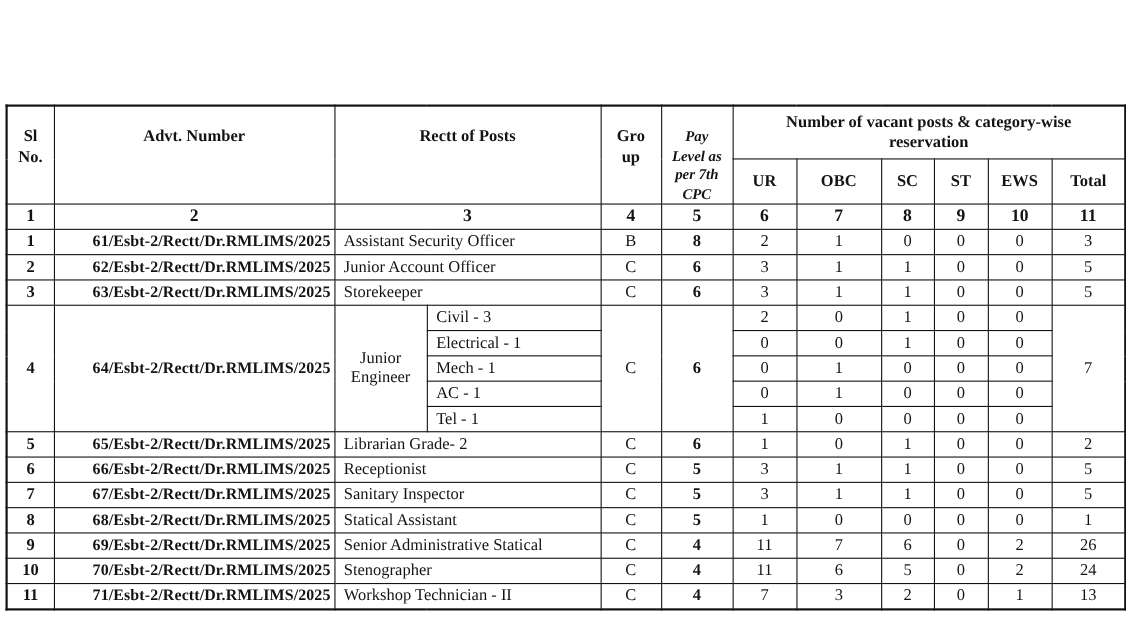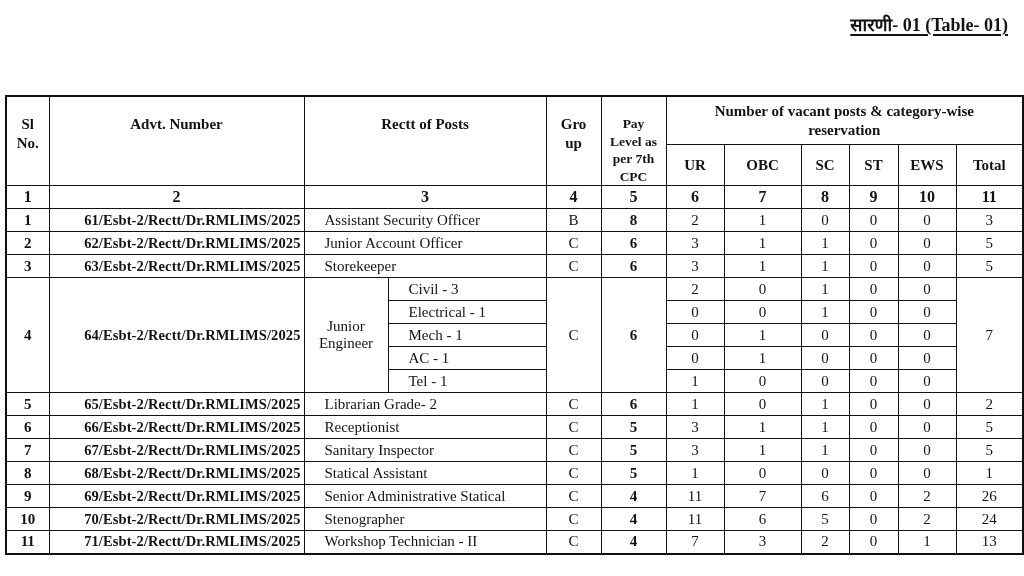"सारणी- 01 (Table- 01)" div.table-title { html: <div>सारणी- 01 (Table- 01)</div> -> none }
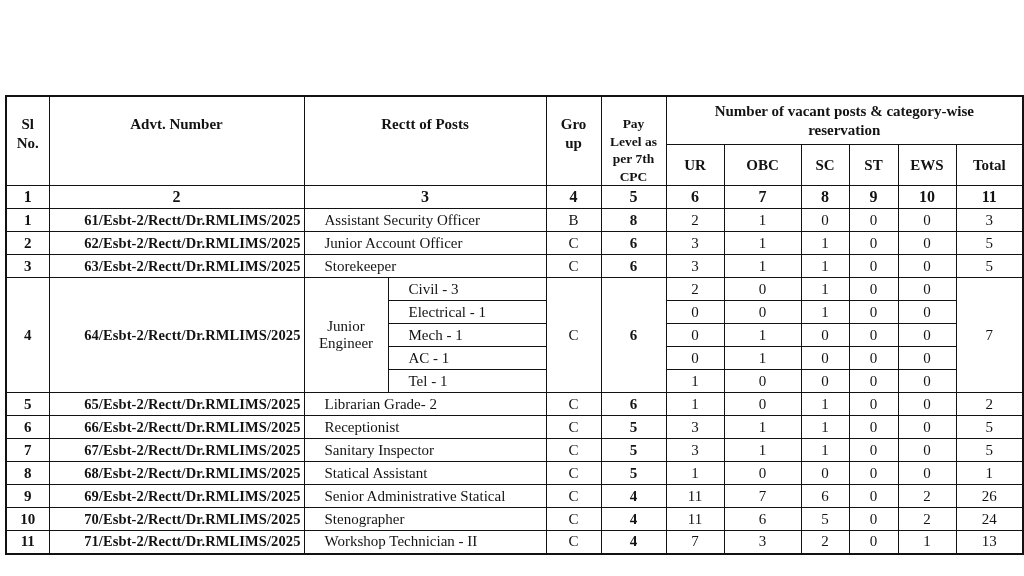"Pay" th.pay-h { font-style: none -> italic }
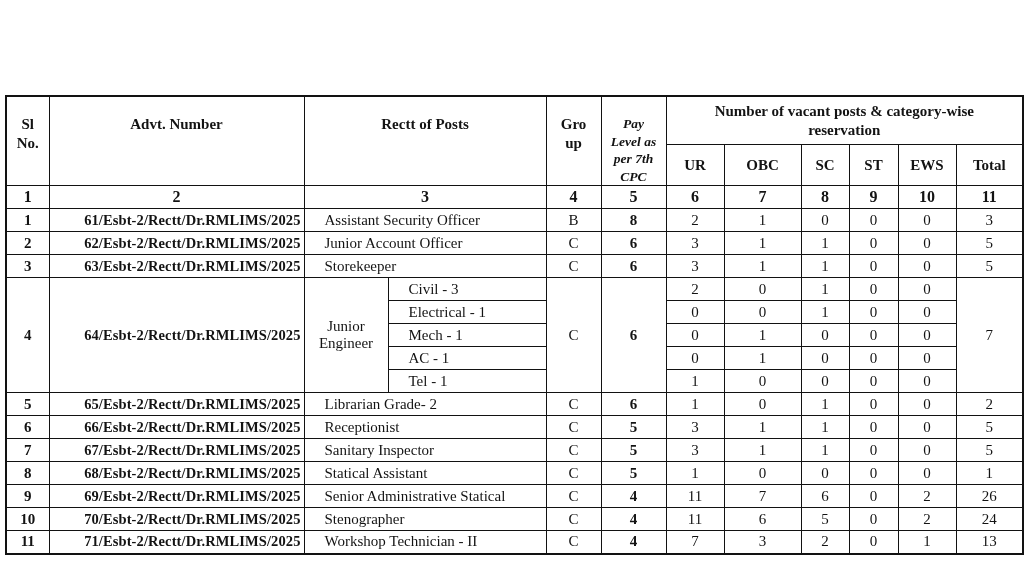"Assistant Security Officer" td.l { padding-left: 20px -> 8px }
